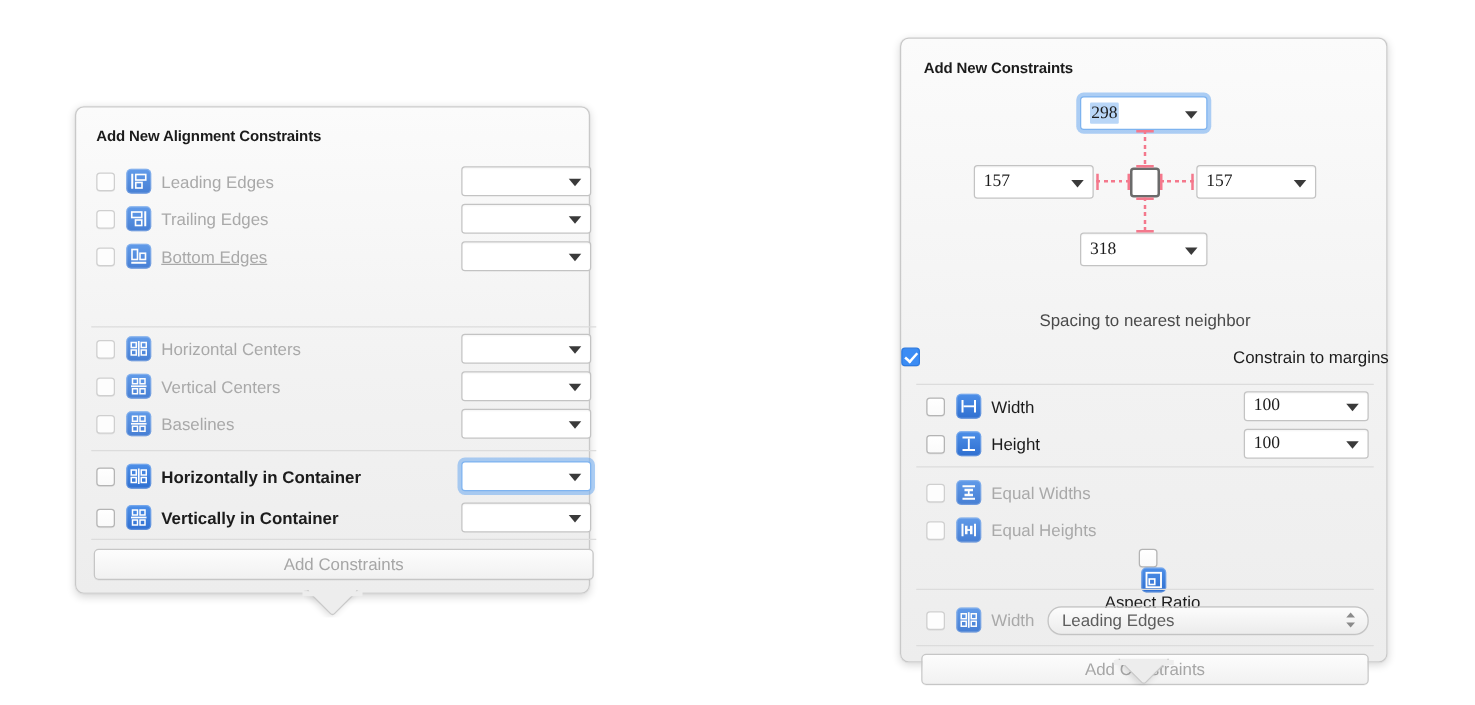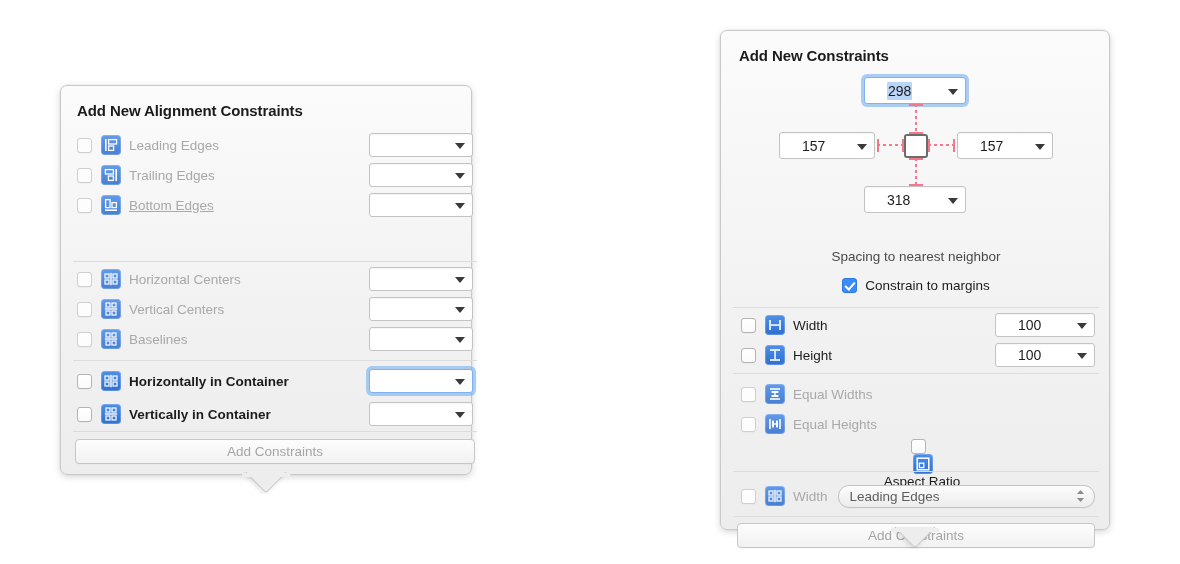"Add New Constraints" .panel-title { font-size: 15px -> 12px }
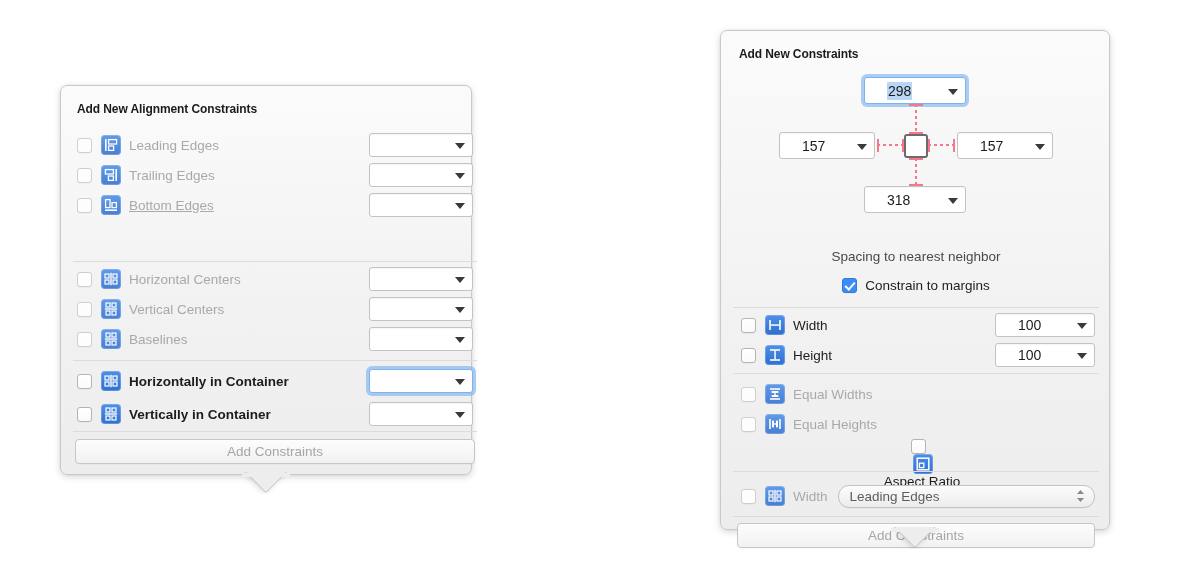"298" .combo .val { font-family: none -> Liberation Serif, serif; padding-left: 22px -> 7px }
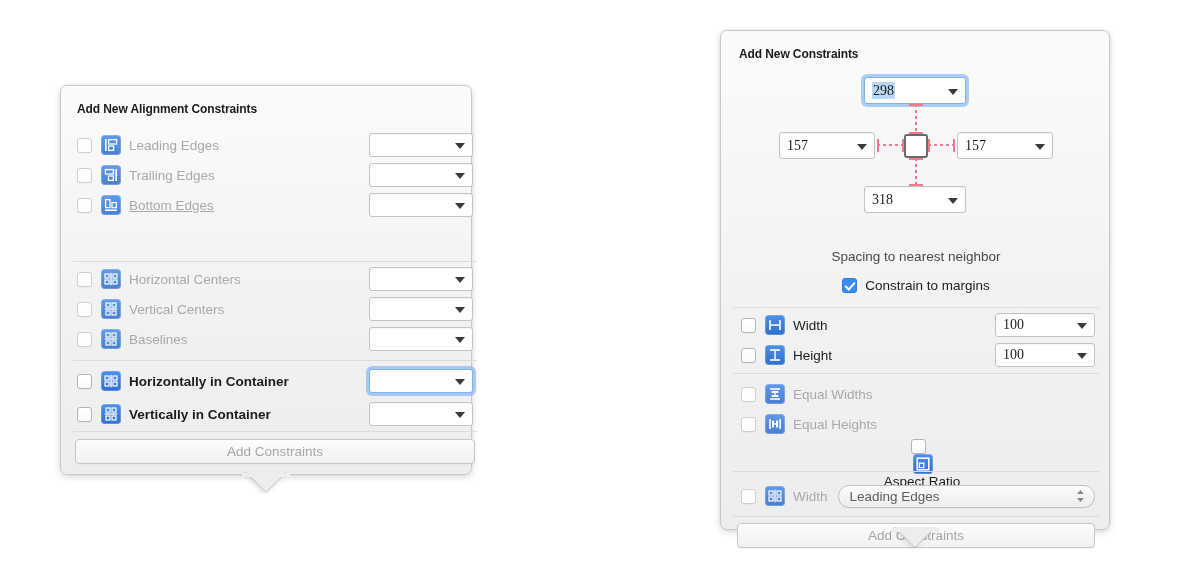"Constrain to margins" div { justify-content: center -> space-between }
